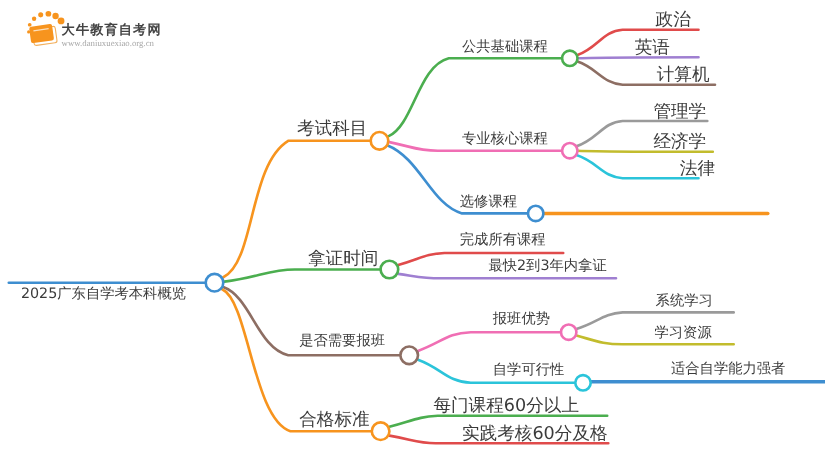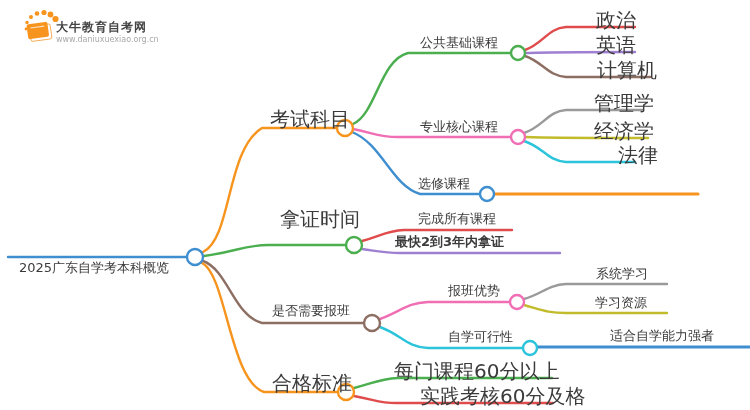"政治" .label { font-size: 20px -> 16px }
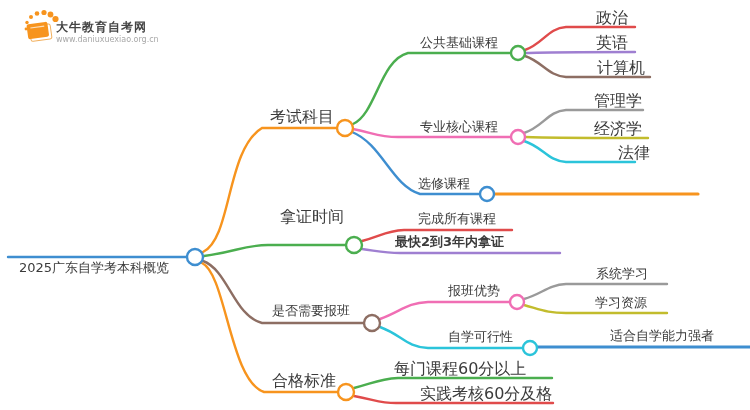"www.daniuxuexiao.org.cn" .logo-url { font-family: none -> Liberation Serif, serif }
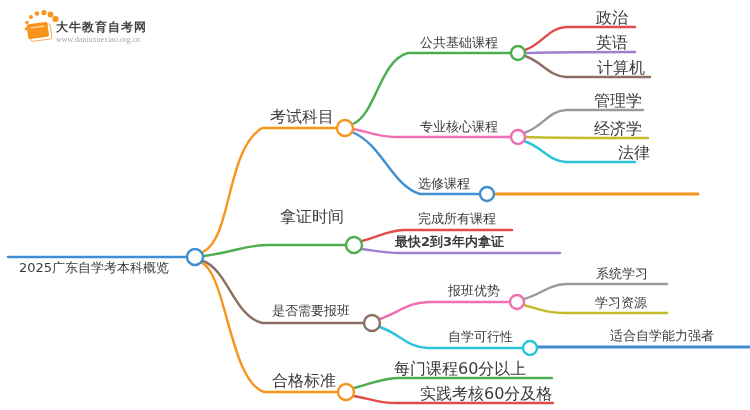"英语" div.label { left: 596px -> 577px }
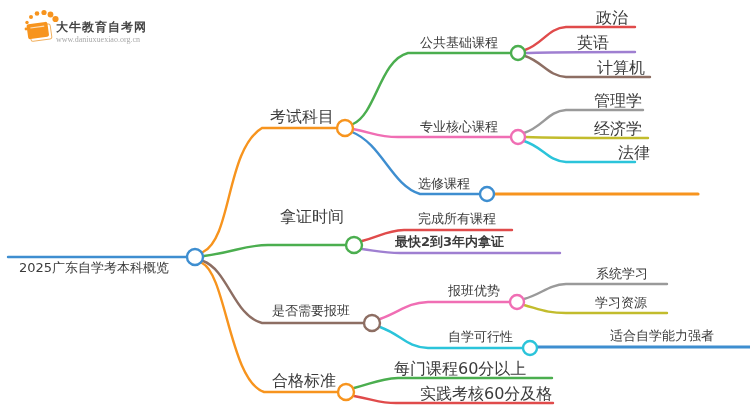"拿证时间" div.label { top: 208px -> 226px }
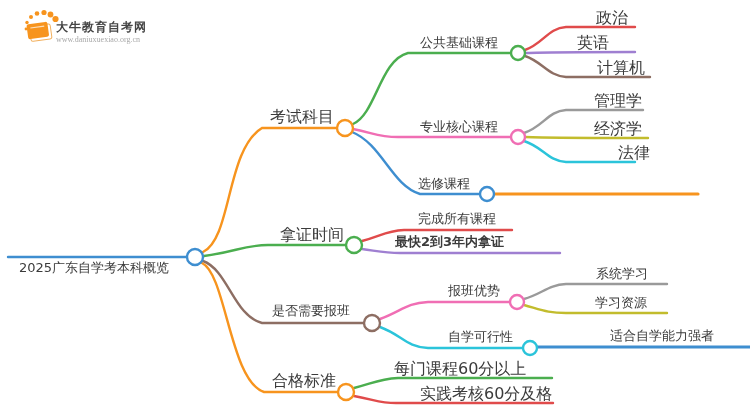"最快2到3年内拿证" div.label { font-weight: bold -> none; left: 395px -> 444px }
